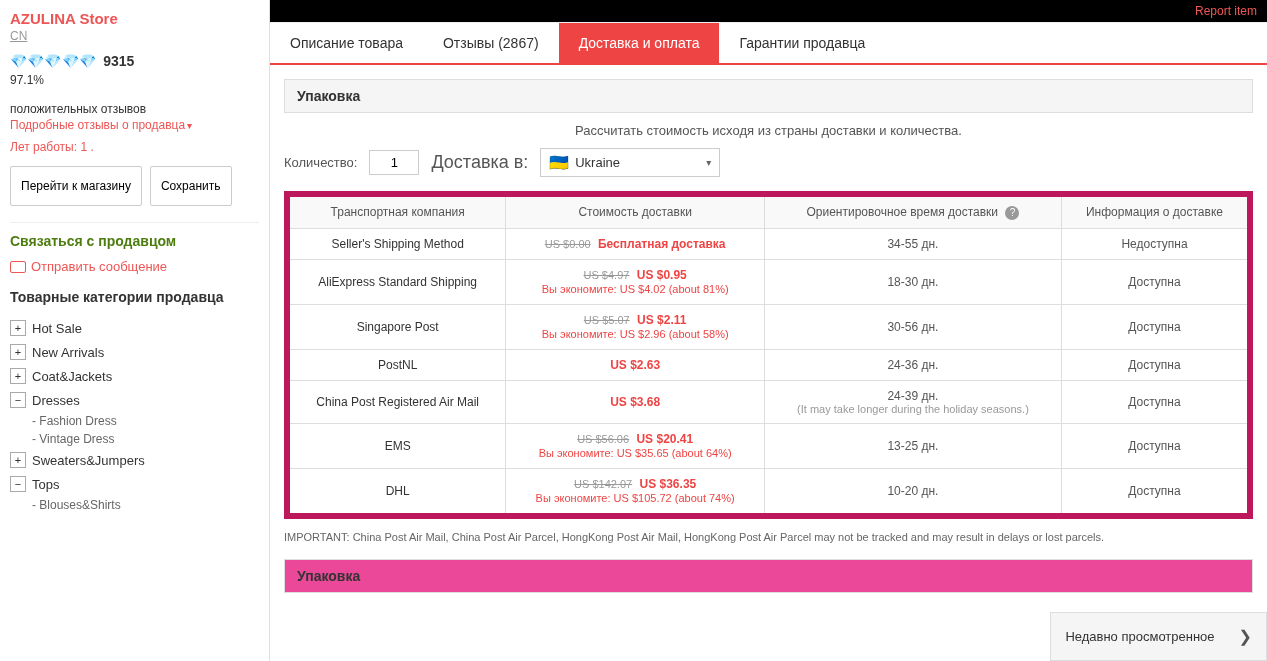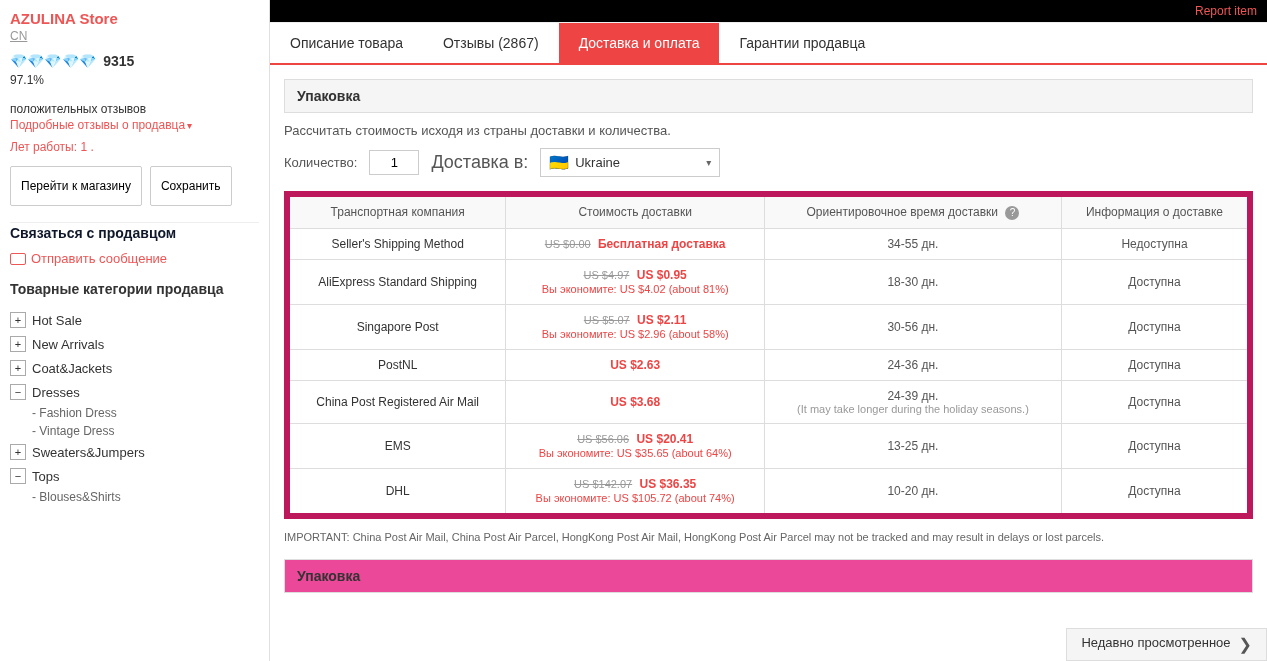"Рассчитать стоимость исходя из страны" .calc-desc { text-align: none -> center }
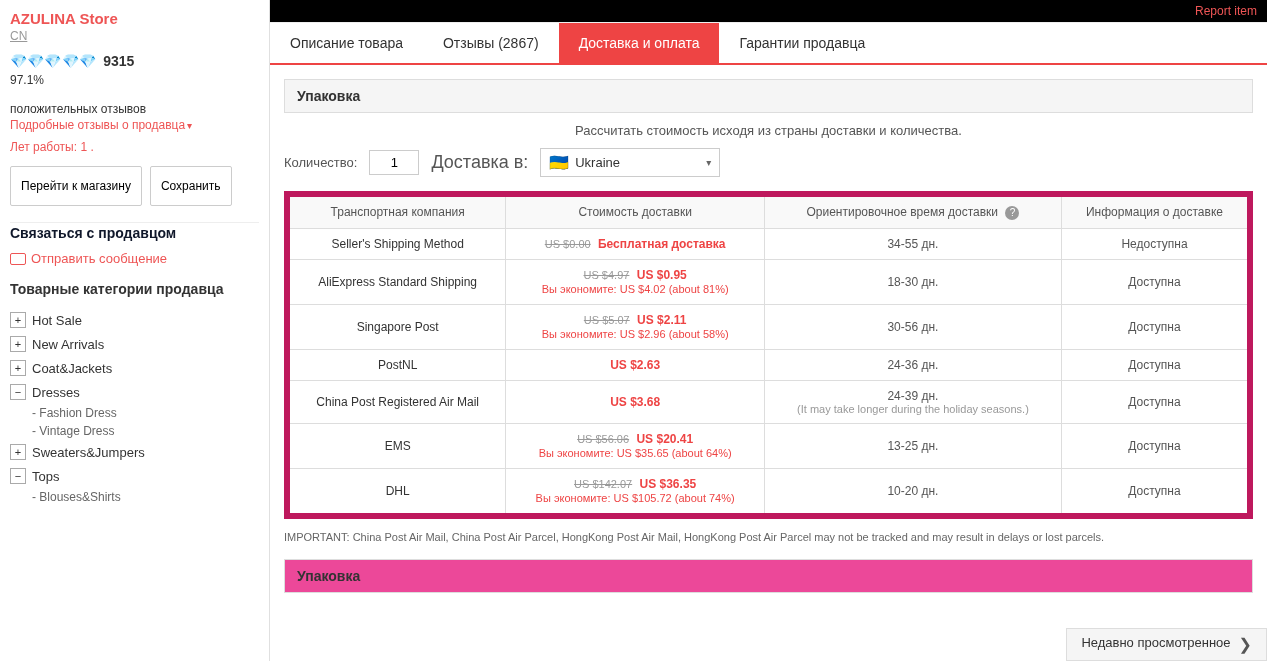"Связаться с продавцом" .contact-seller { color: #0f172a -> #4d7c0f; padding-top: 2px -> 10px }
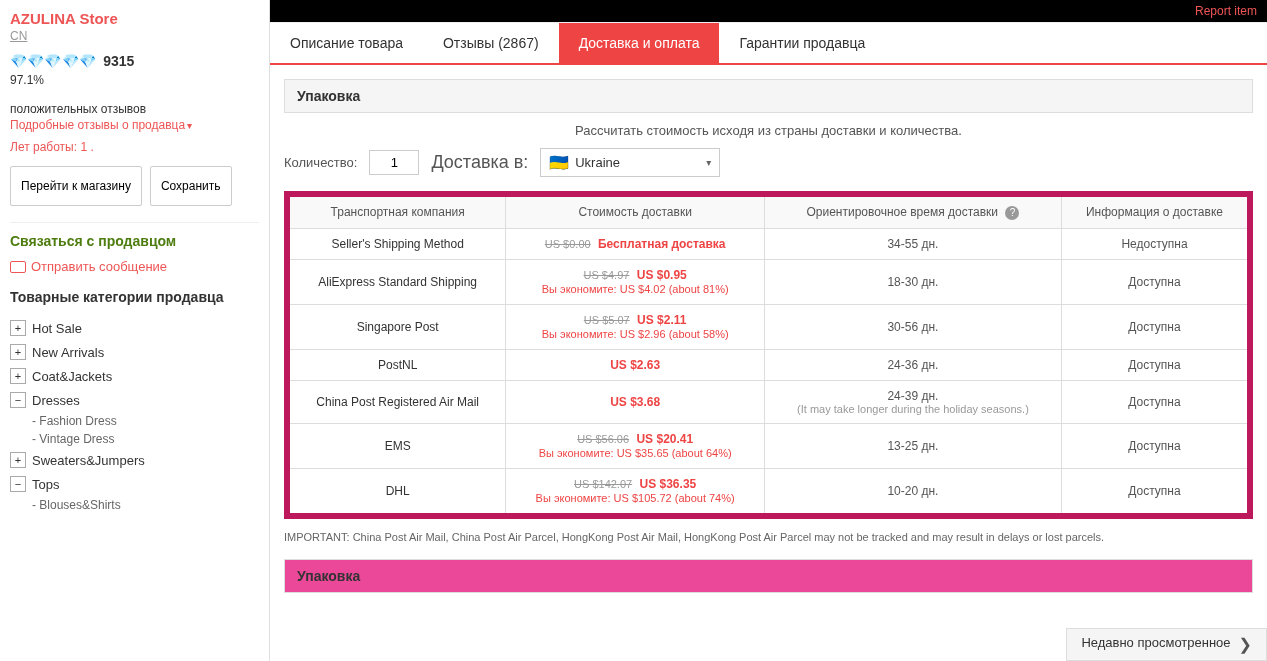"Недавно просмотренное" .recently-viewed { align-items: flex-start -> center; gap: 8px -> 24px; padding: 6px 14px -> 14px 14px }
